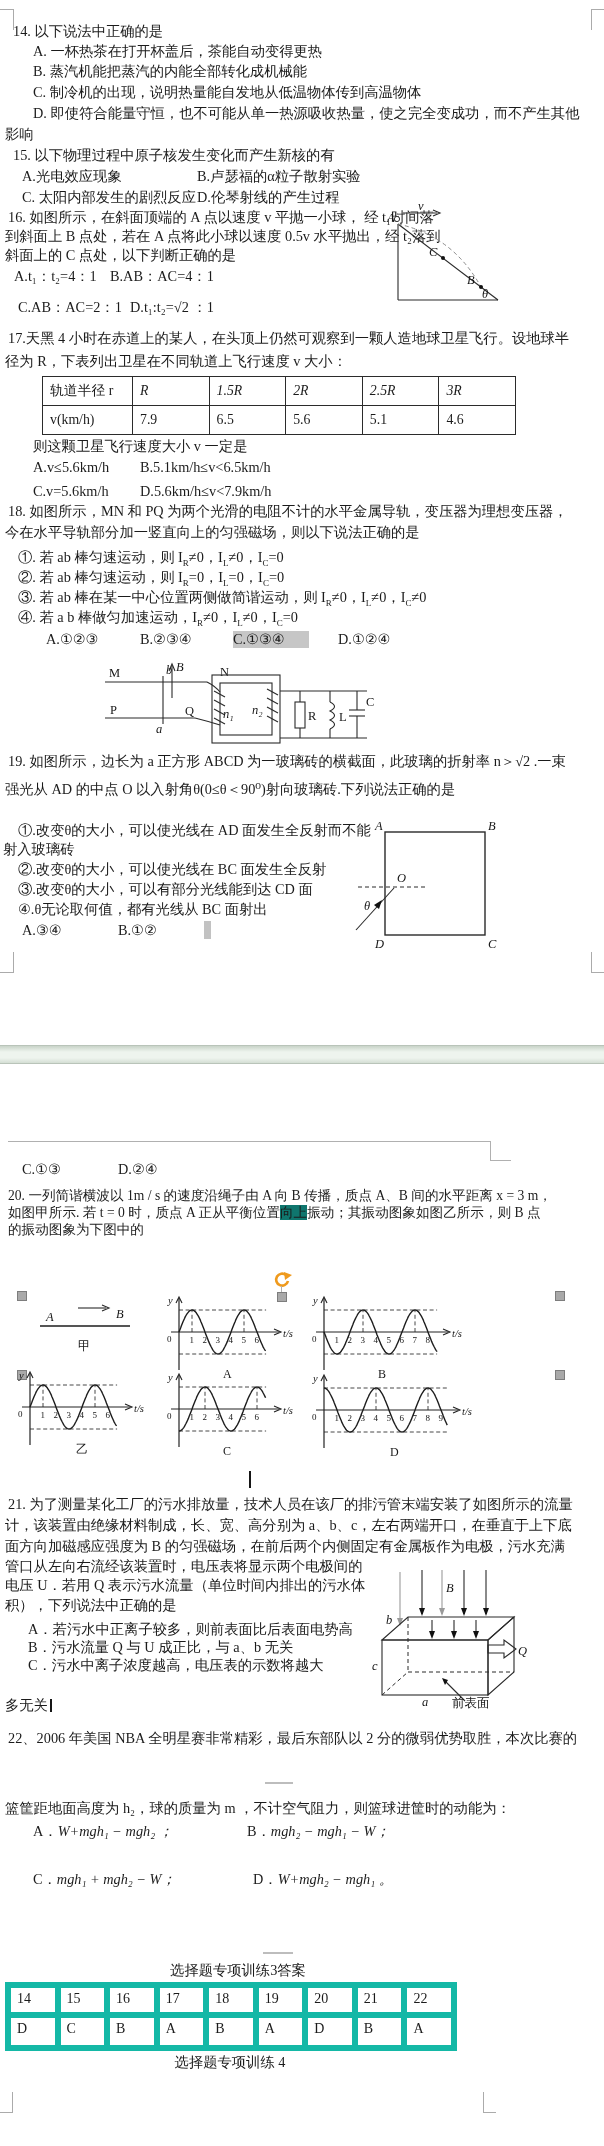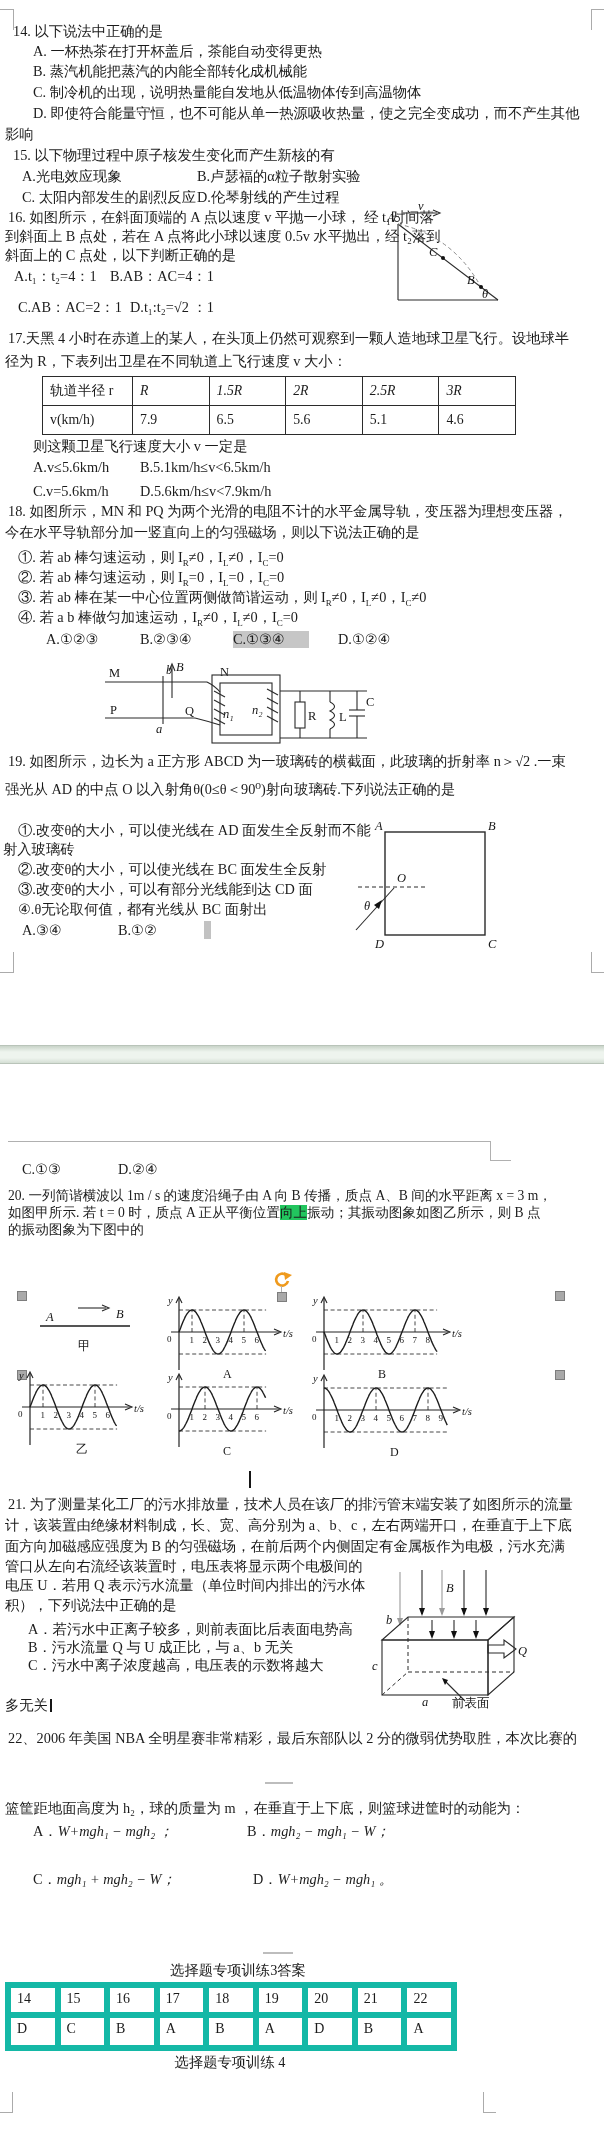"向上" .hl { background: #22c55e -> #0f766e }
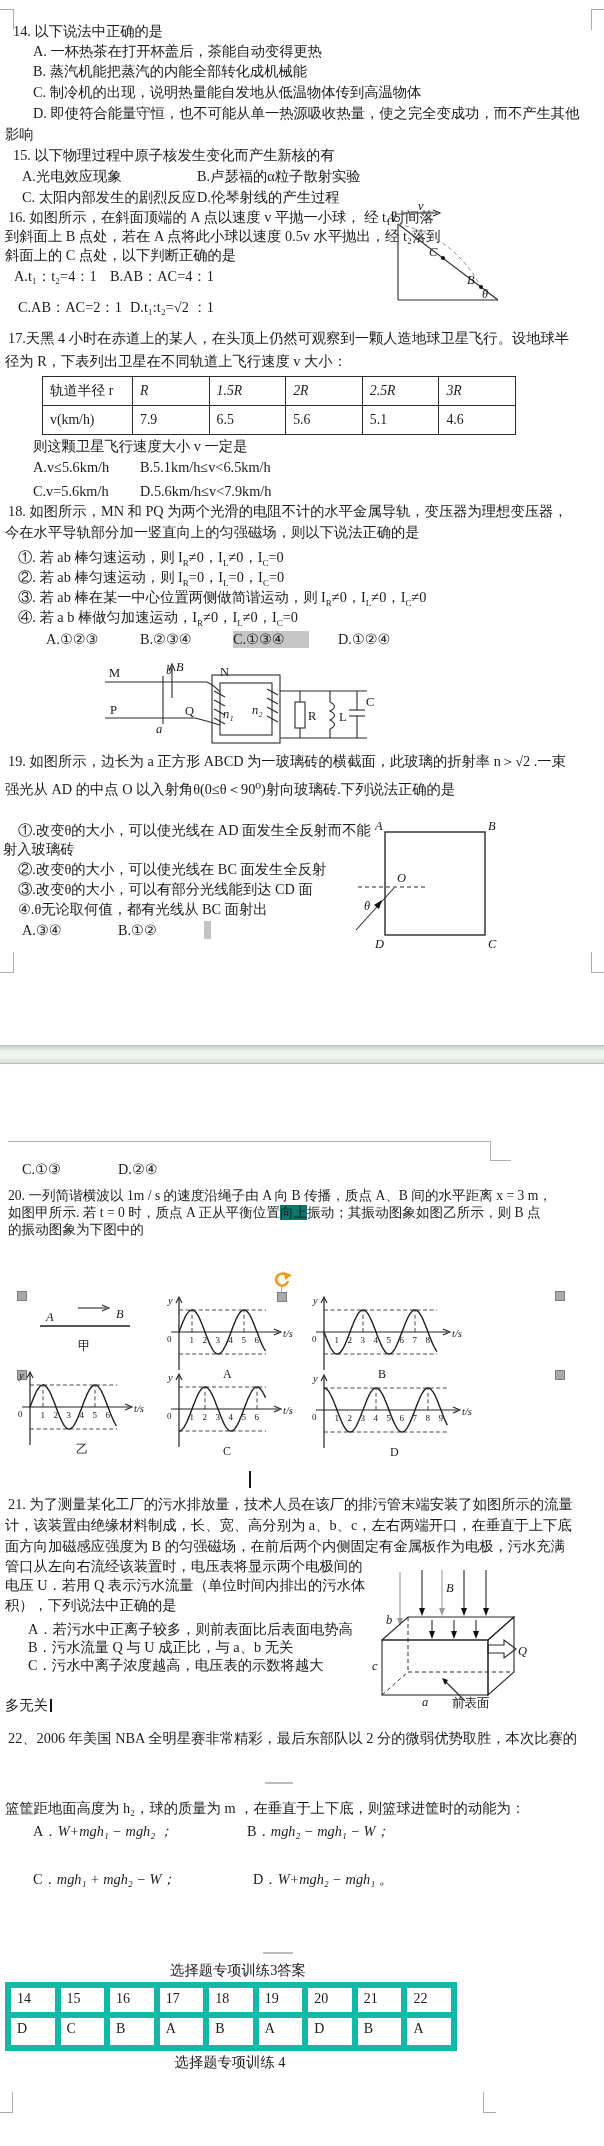"篮筐距地面高度为 h₂，球的质量为 m ，在垂直于上下底，则篮球进筐时的动能为：" div.line { text: 在垂直于上下底 -> 不计空气阻力 }
